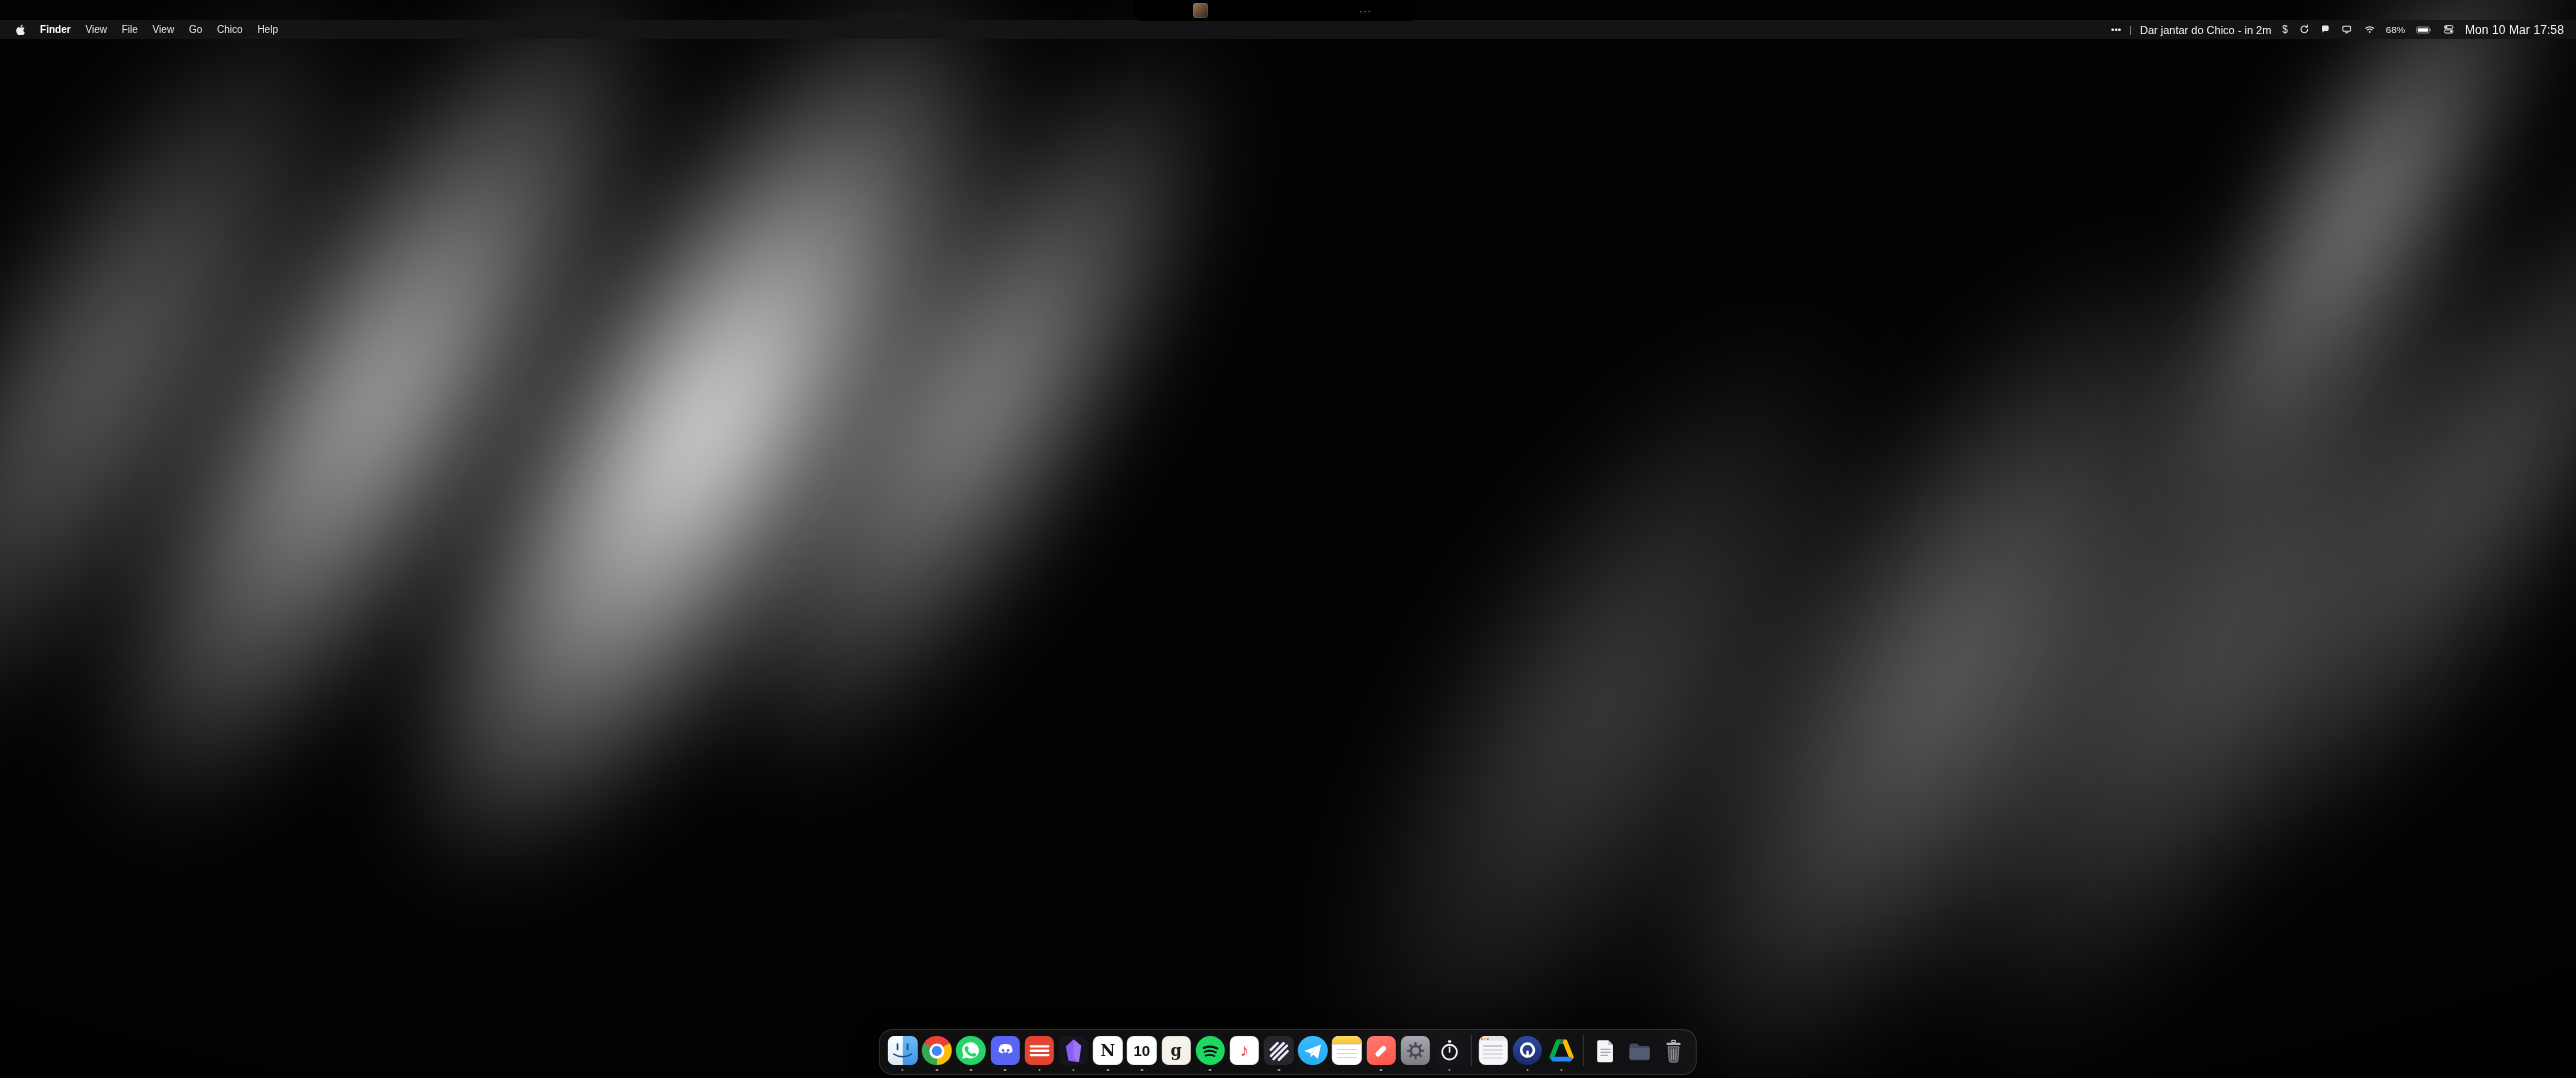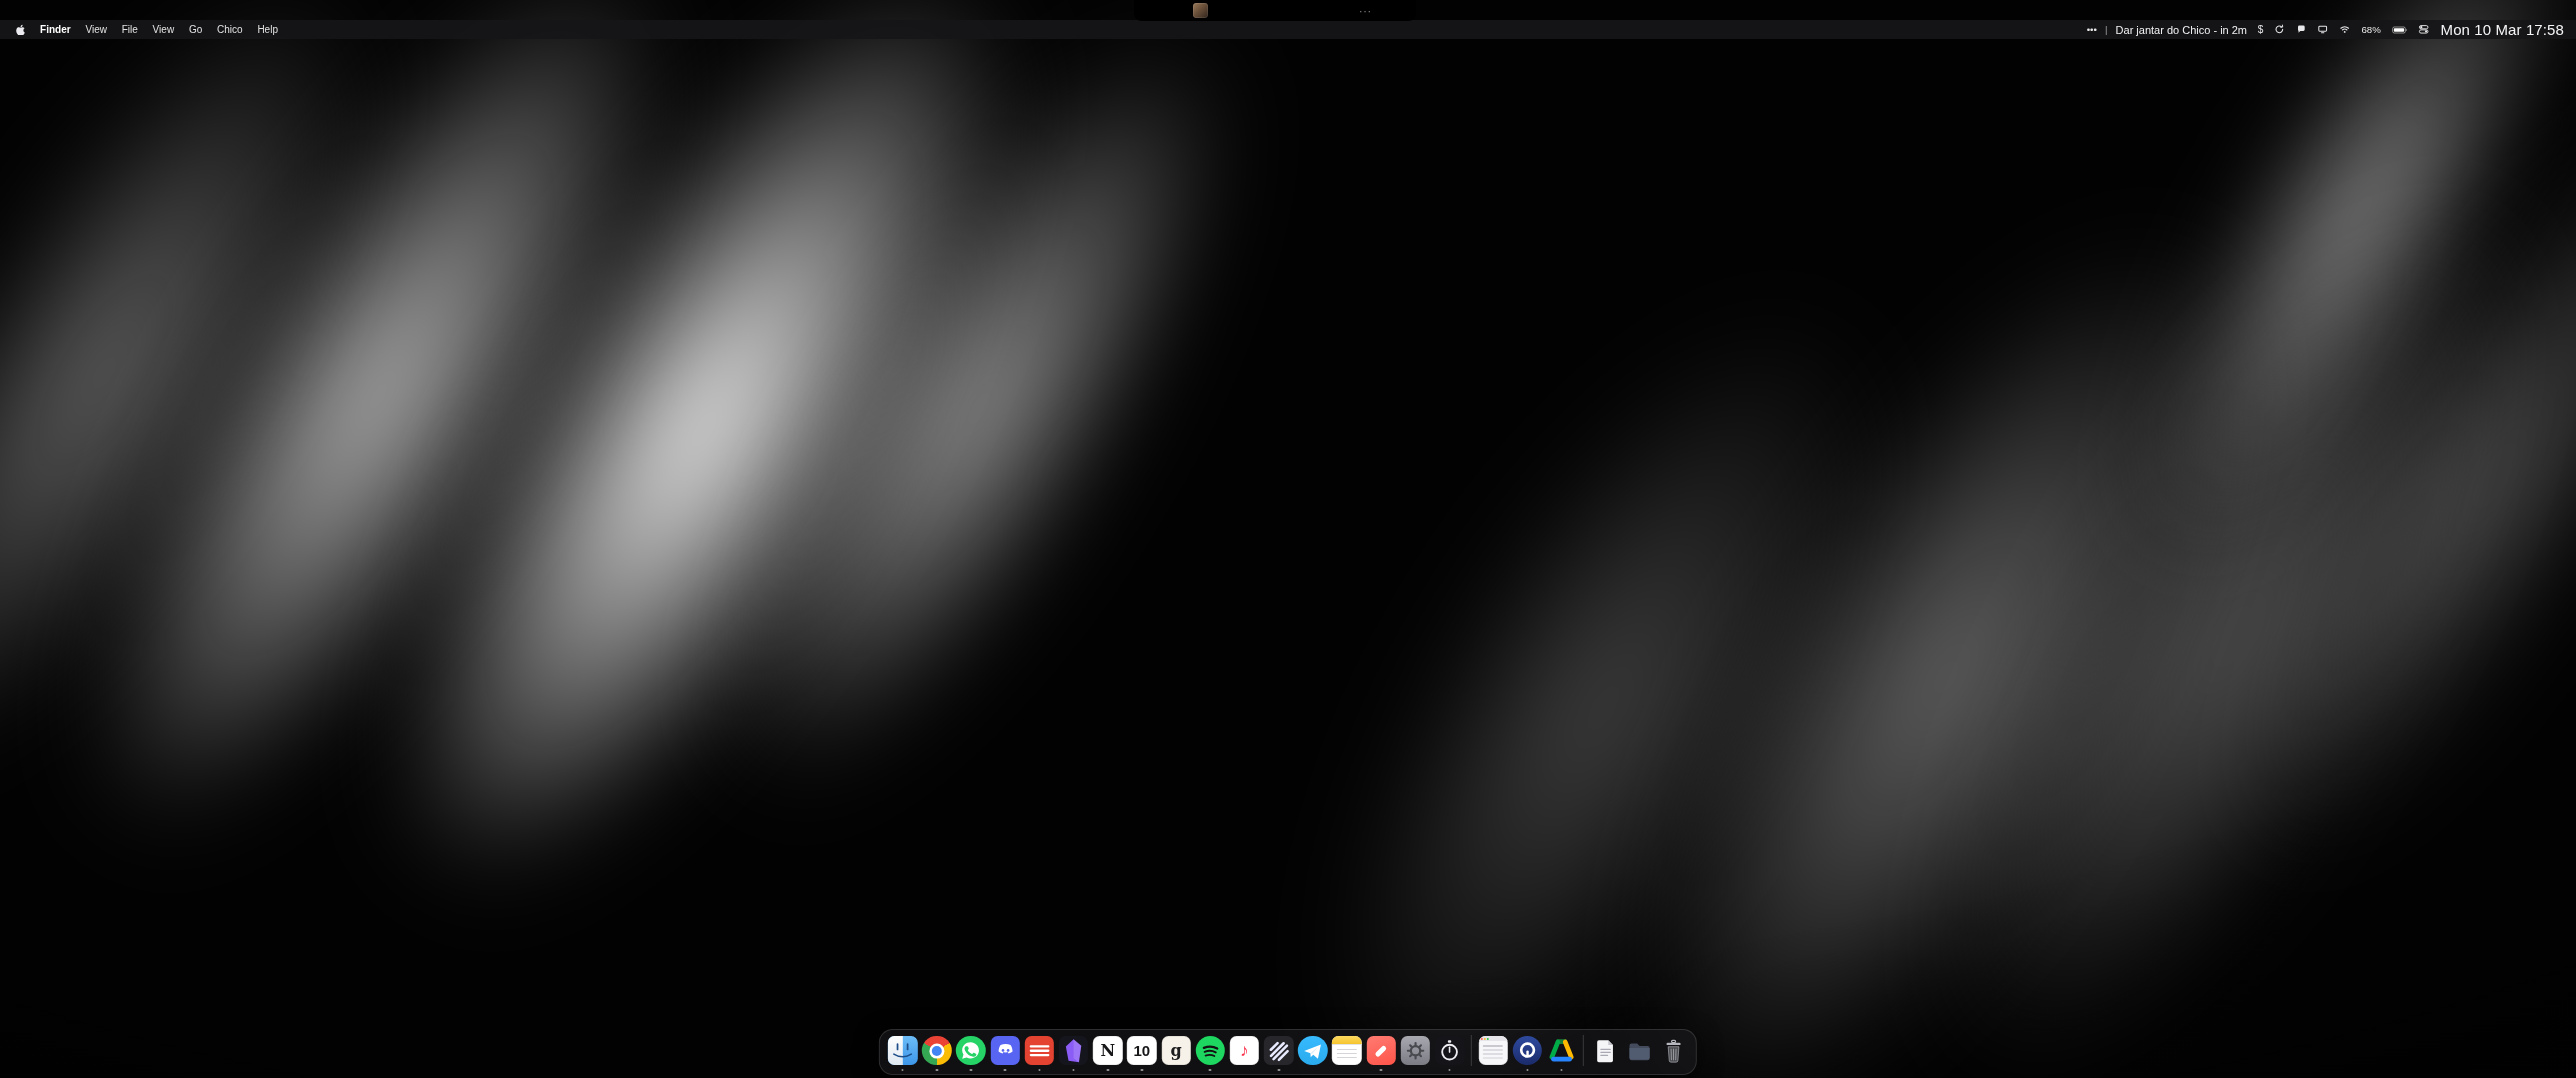"Mon 10 Mar 17:58" .clock { font-size: 15px -> 12px }
